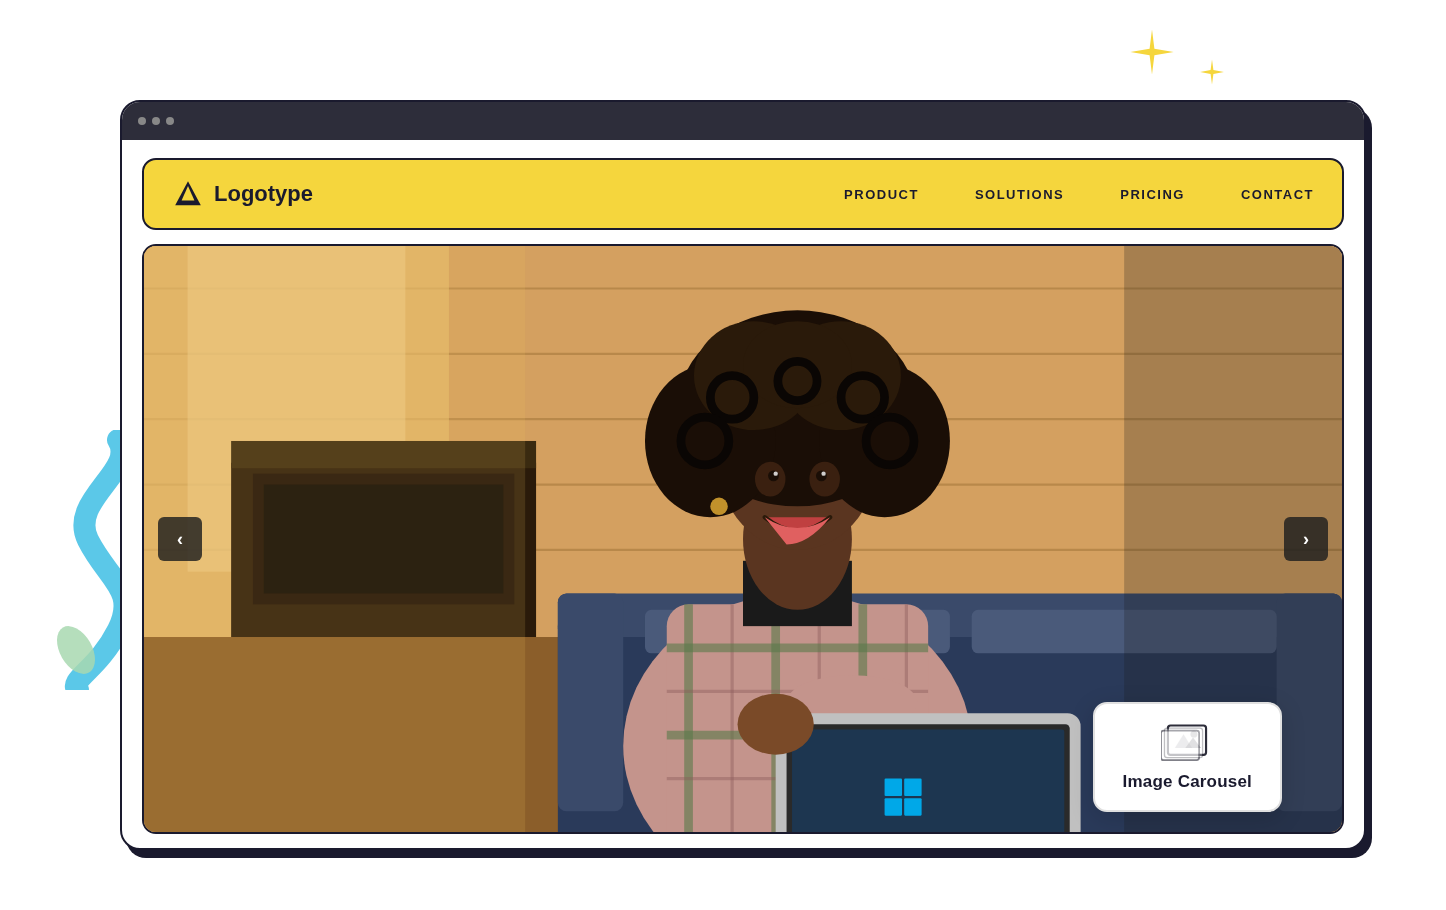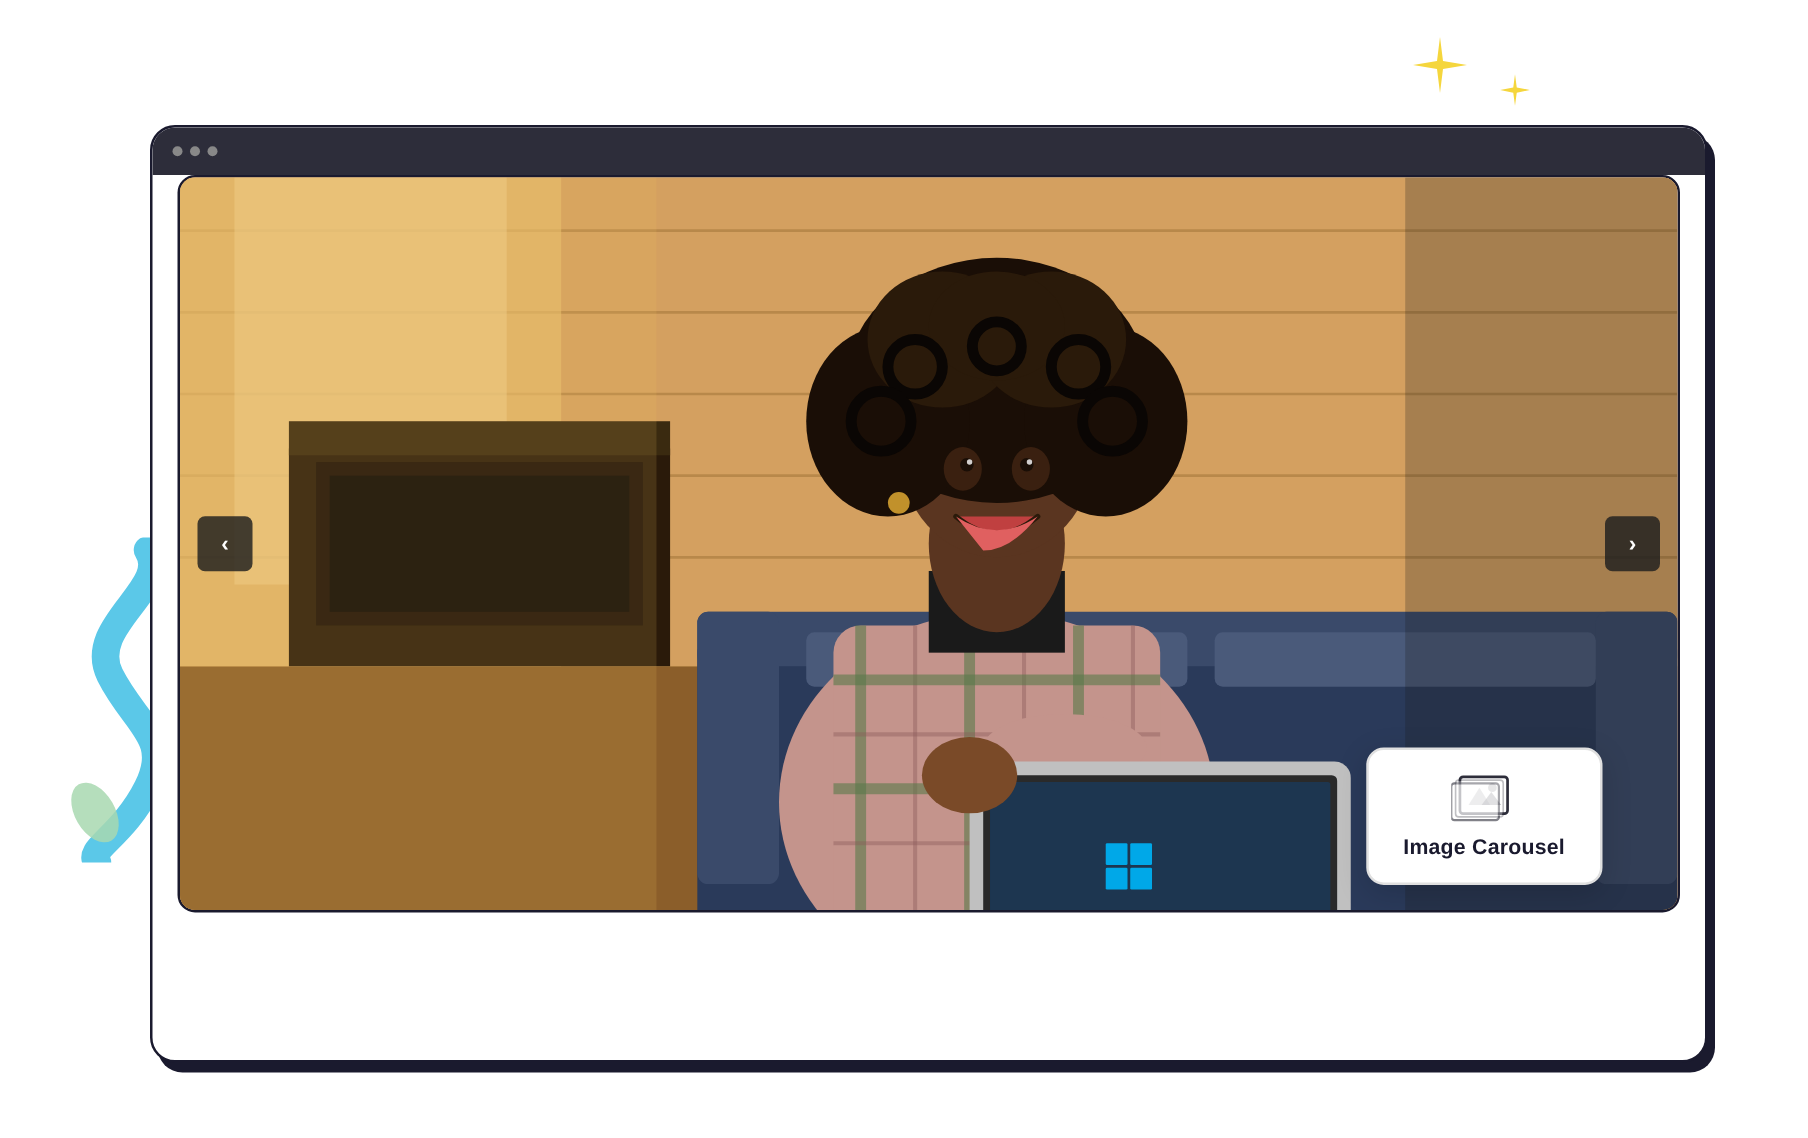"Logotype" div.nav-bar { html: none -> <div> <div> <div> <svg> <path></path> <path></path> </svg> </div> <span>Logotype</span> </div> <nav> <span>PRODUCT</span> <span>SOLUTIONS</span> <span>PRICING</span> <span>CONTACT</span> </nav> </div> }
